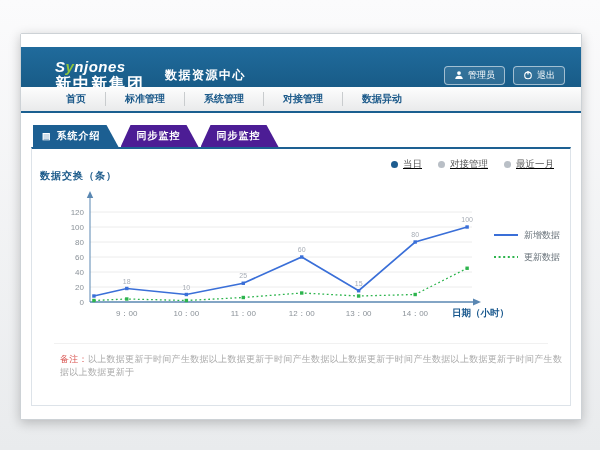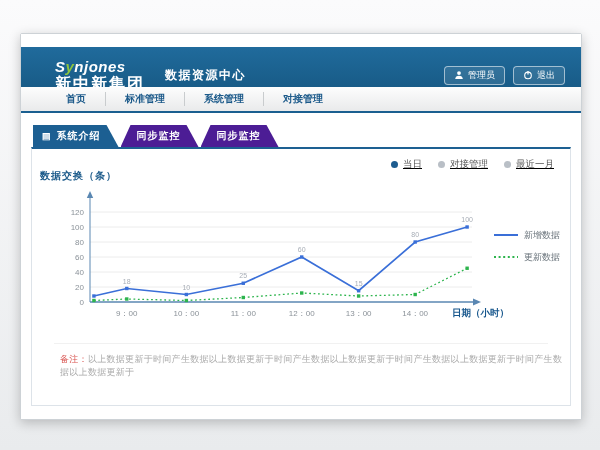"数据异动" div.nav-item { html: none -> <div>数据异动</div> }
